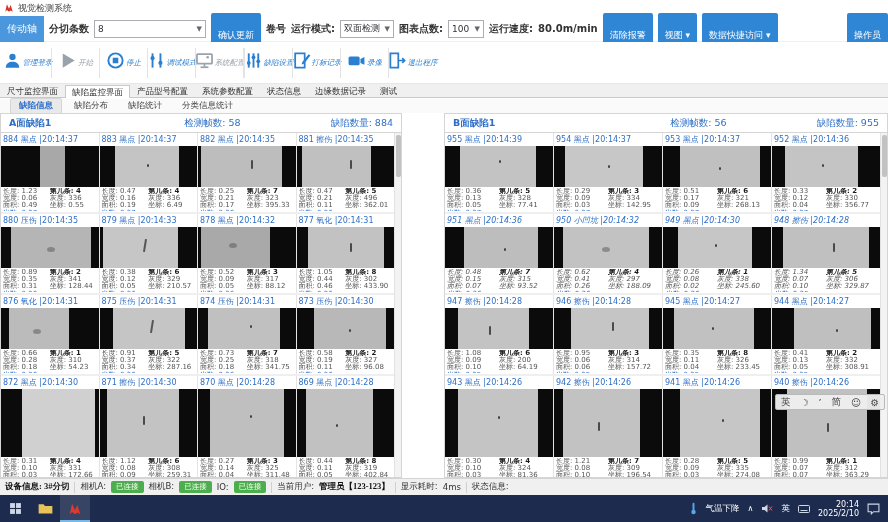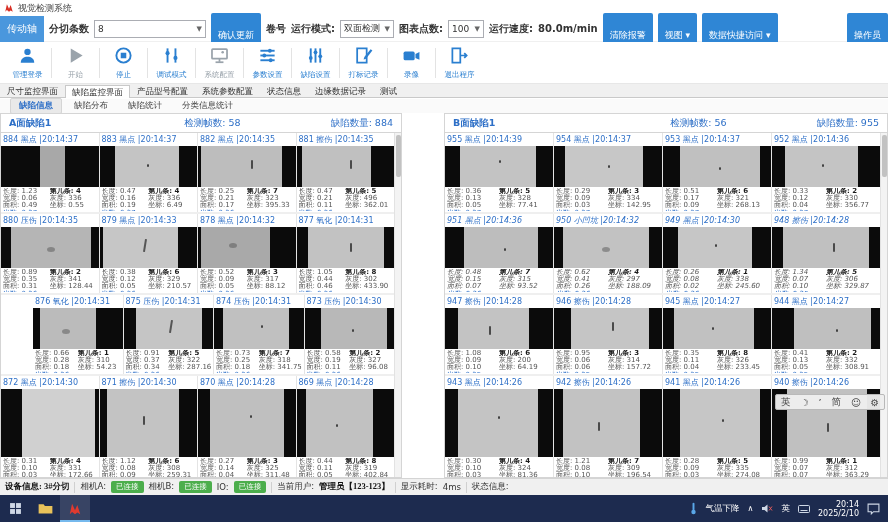"管理登录" .tbtn { flex-direction: column -> row; font-style: none -> italic }
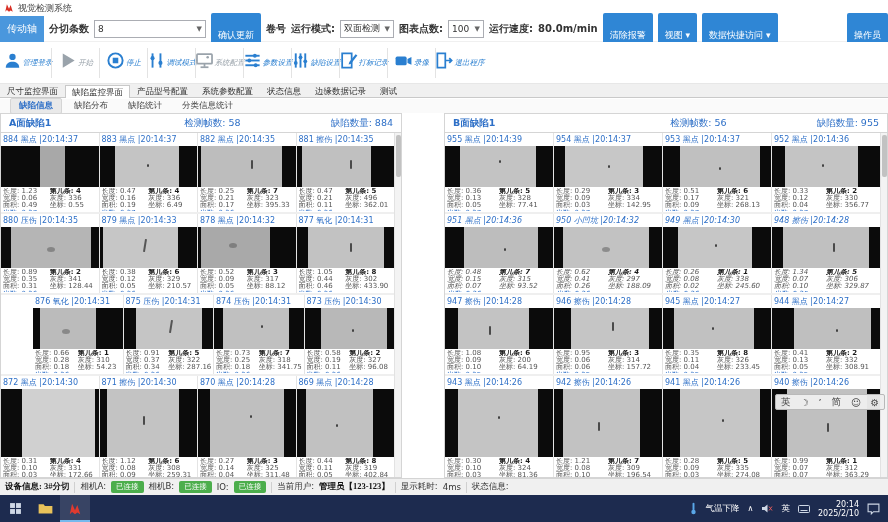"参数设置" div.tbtn { html: <div> <span><svg> <g> <line></line> <line></line> <line></line> </g> <circle></circle> <circle></circle> <circle></circle> </svg></span> <span>参数设置</span> </div> -> none }
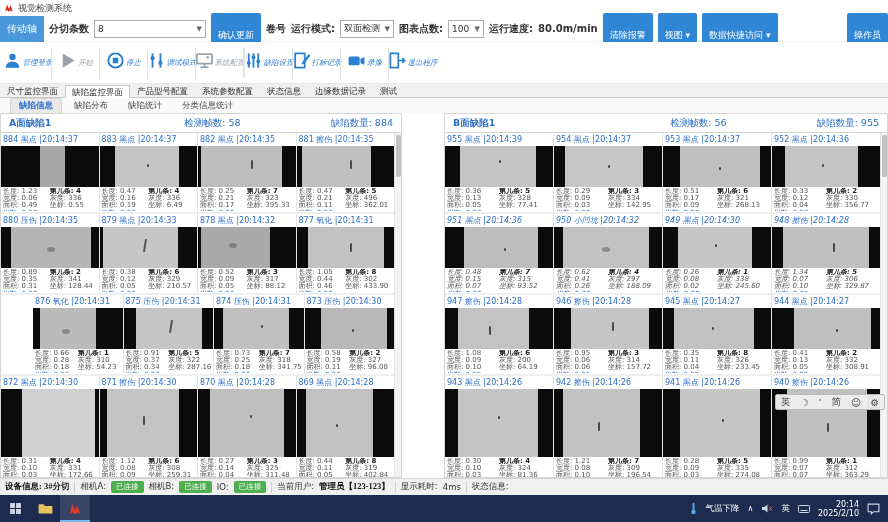"876 氧化 |20:14:31" div.prow { padding-left: 32px -> none }
